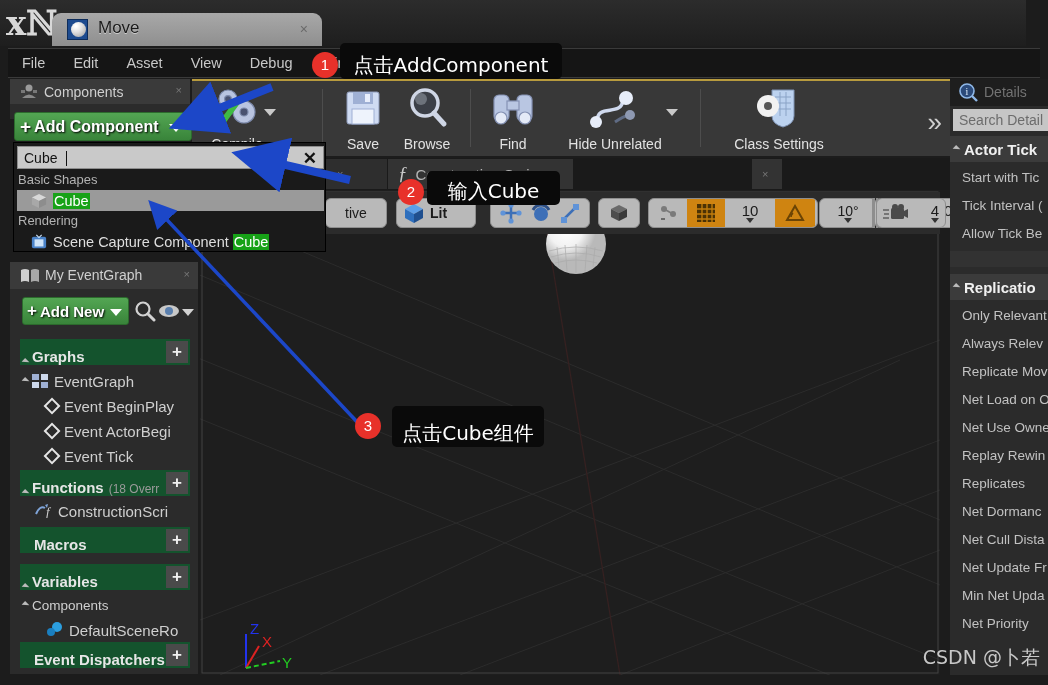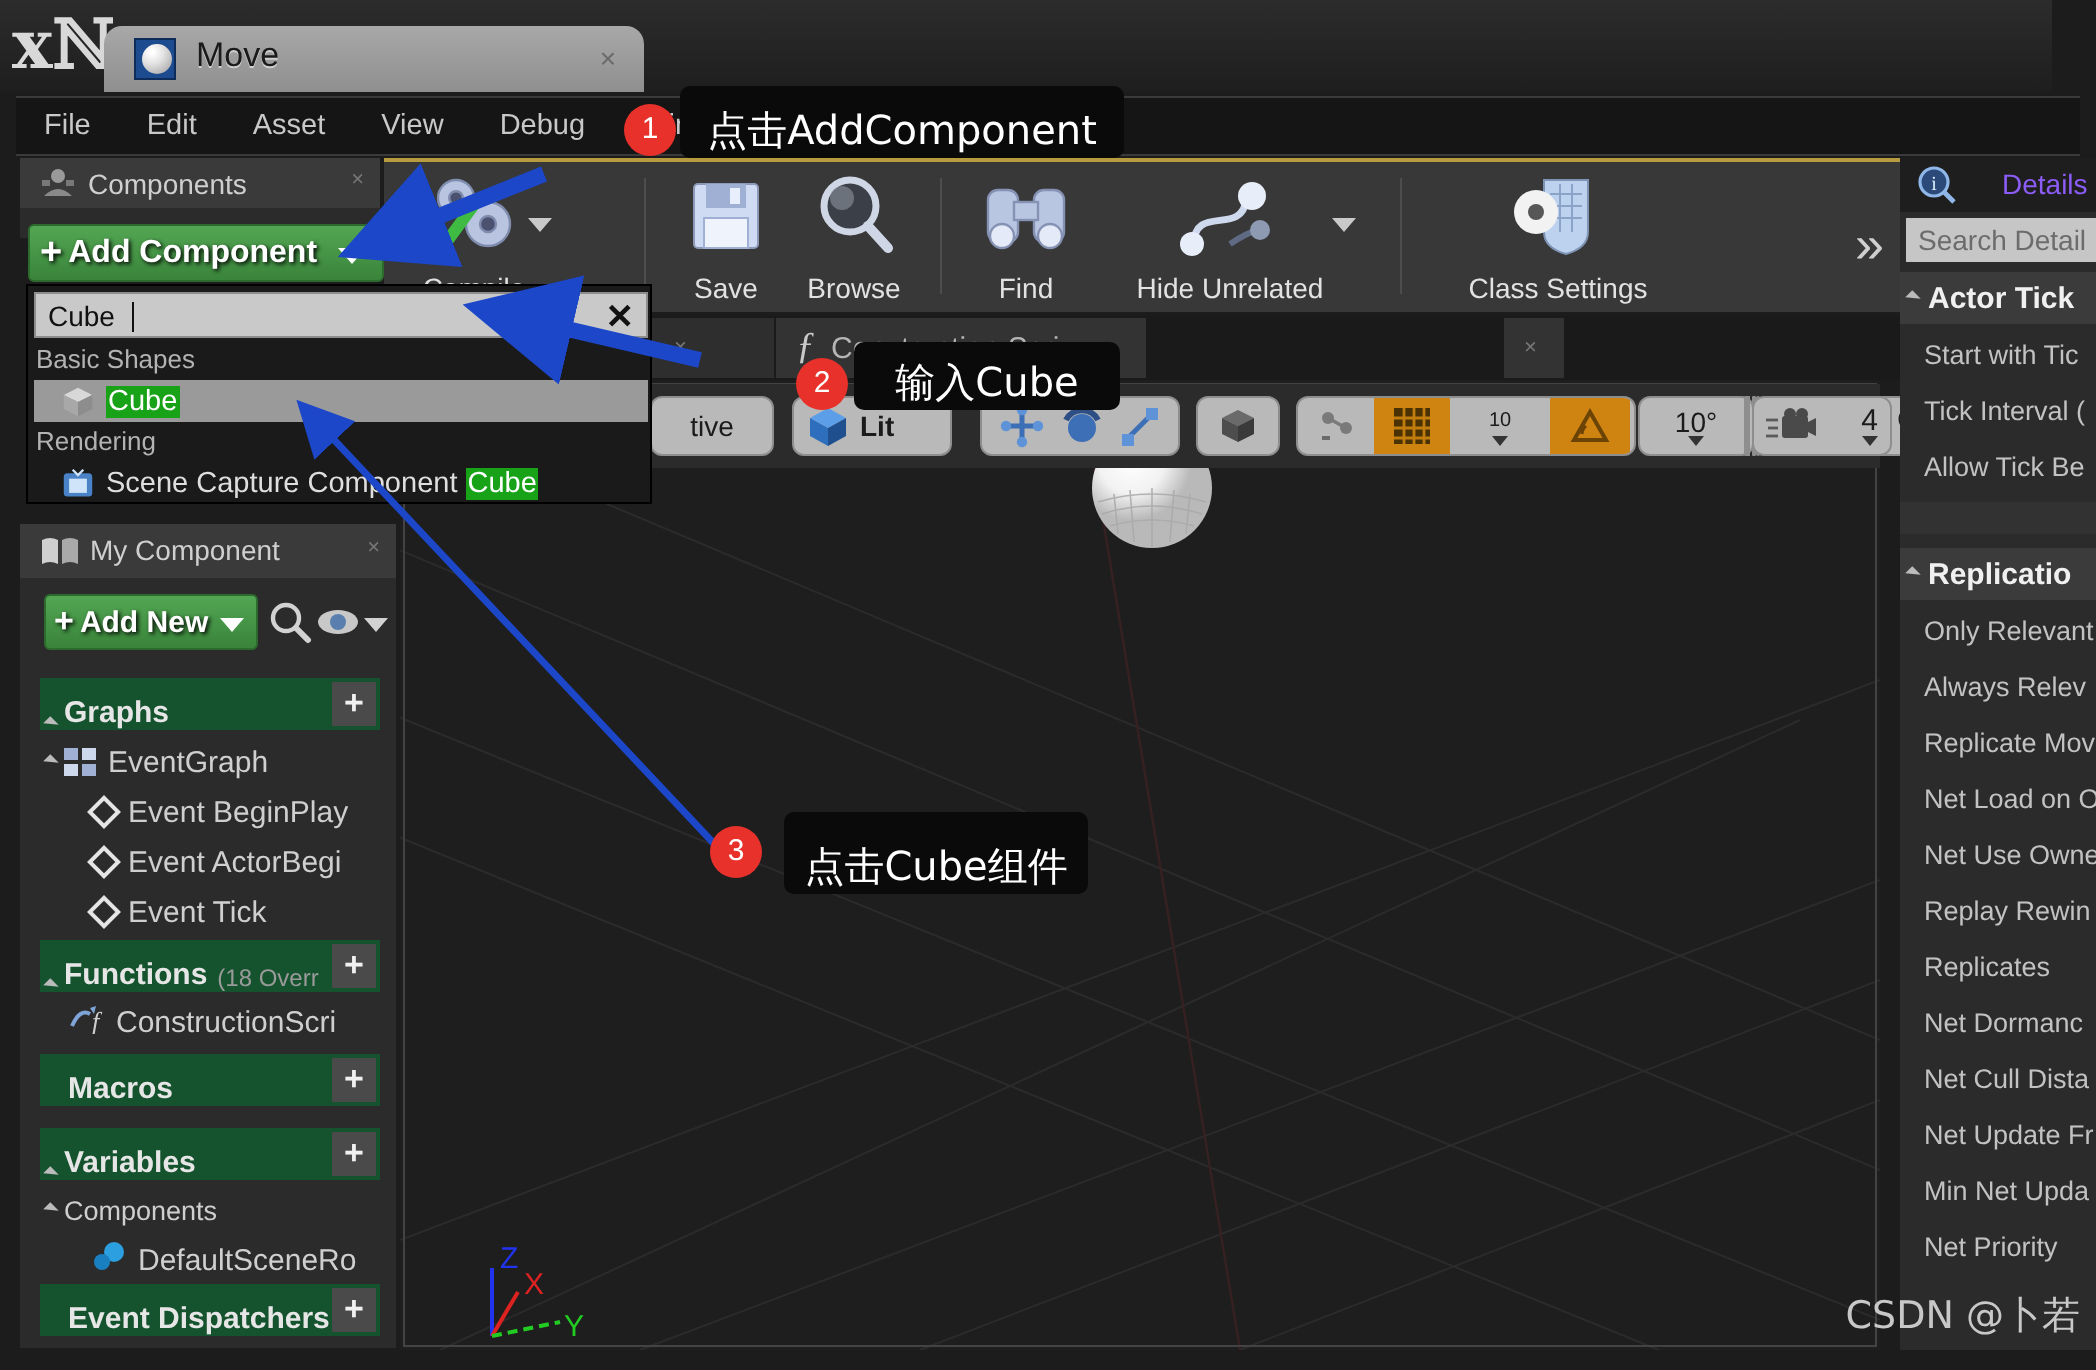"Details" .det-tab .t { color: #8b5cf6 -> #737373; margin-left: 17px -> none }
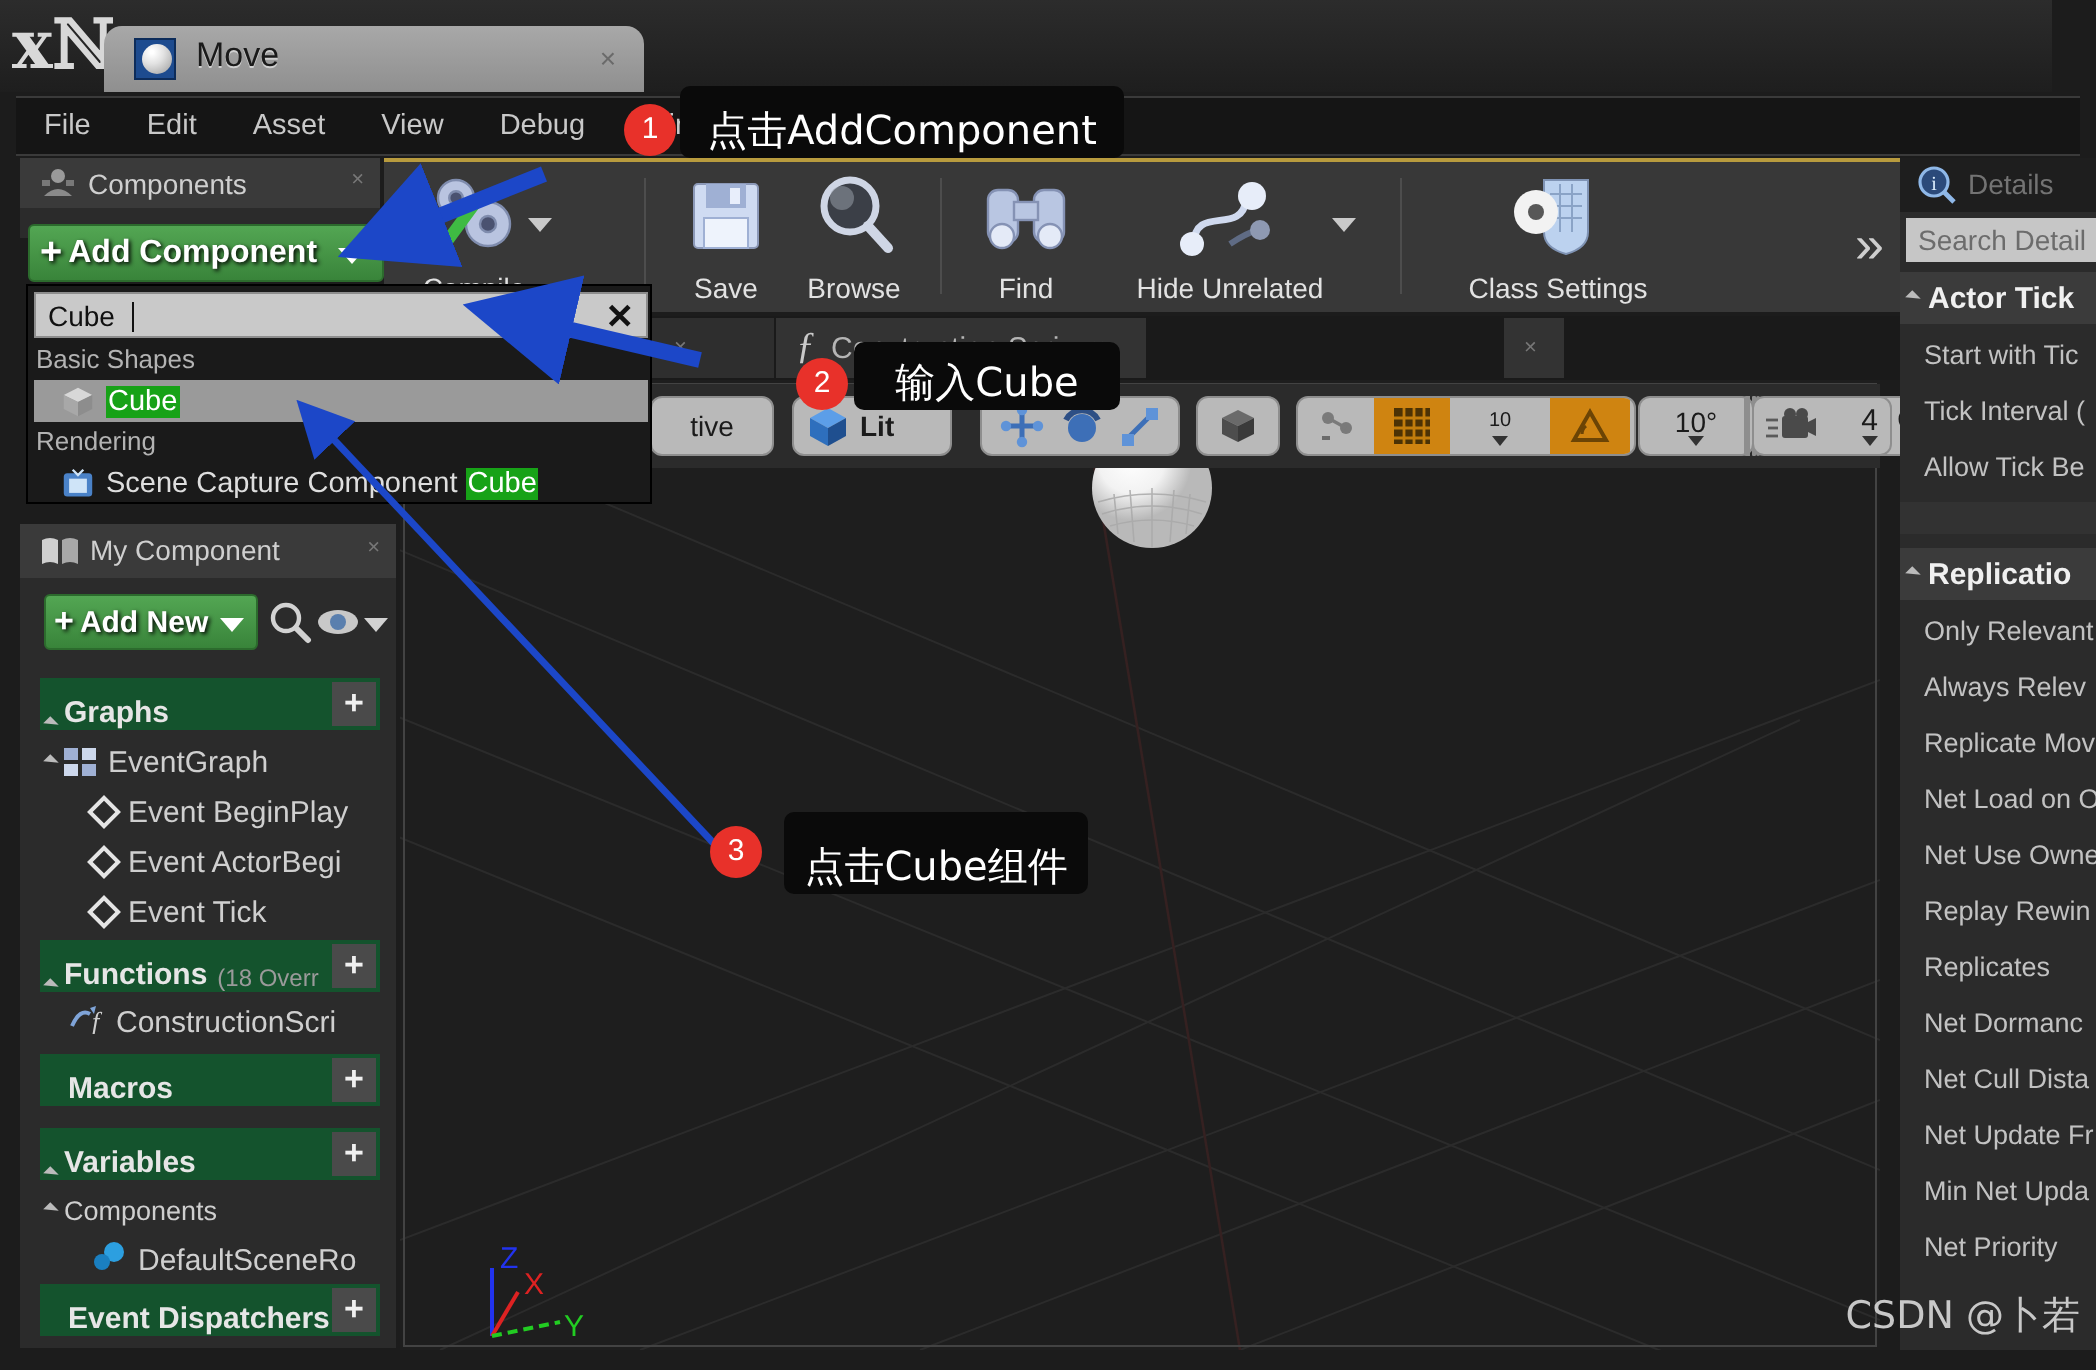"10" .vseg { font-size: 10px -> 15px }
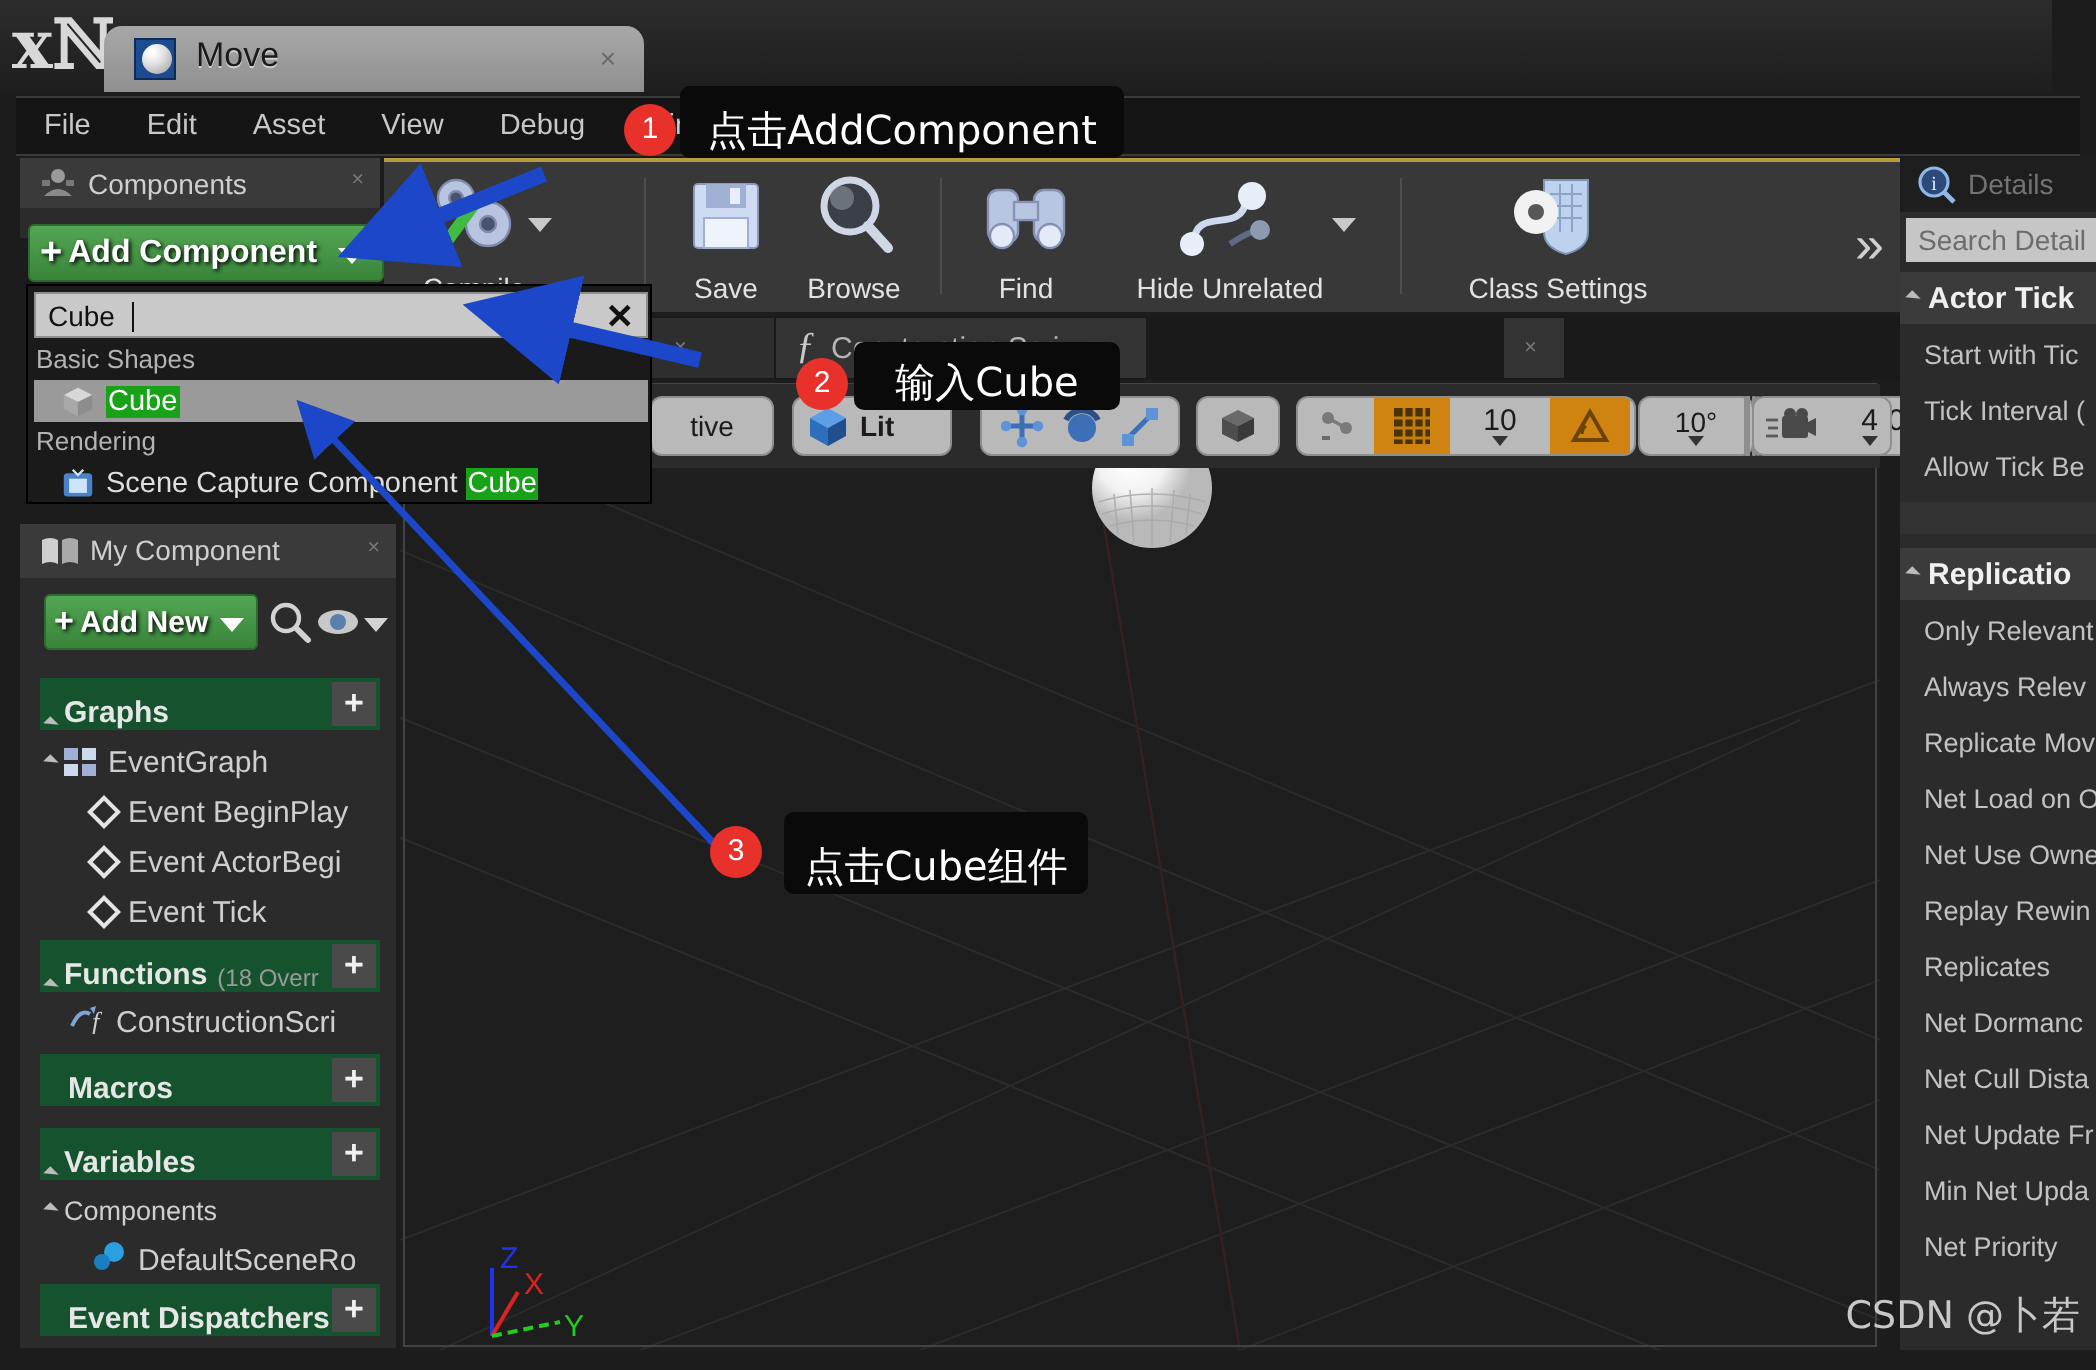"My Component" div.t { text: Component -> EventGraph }
